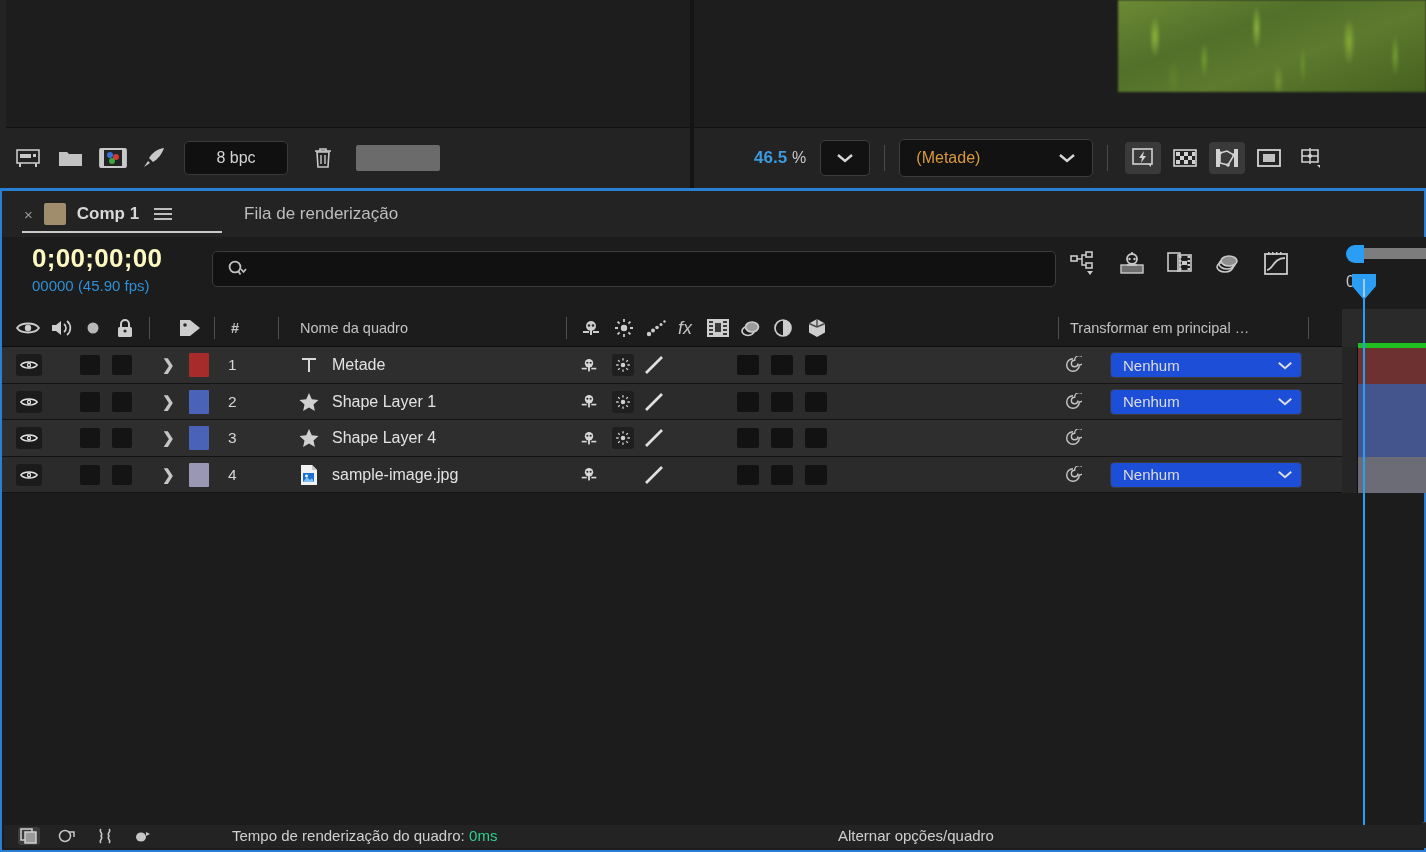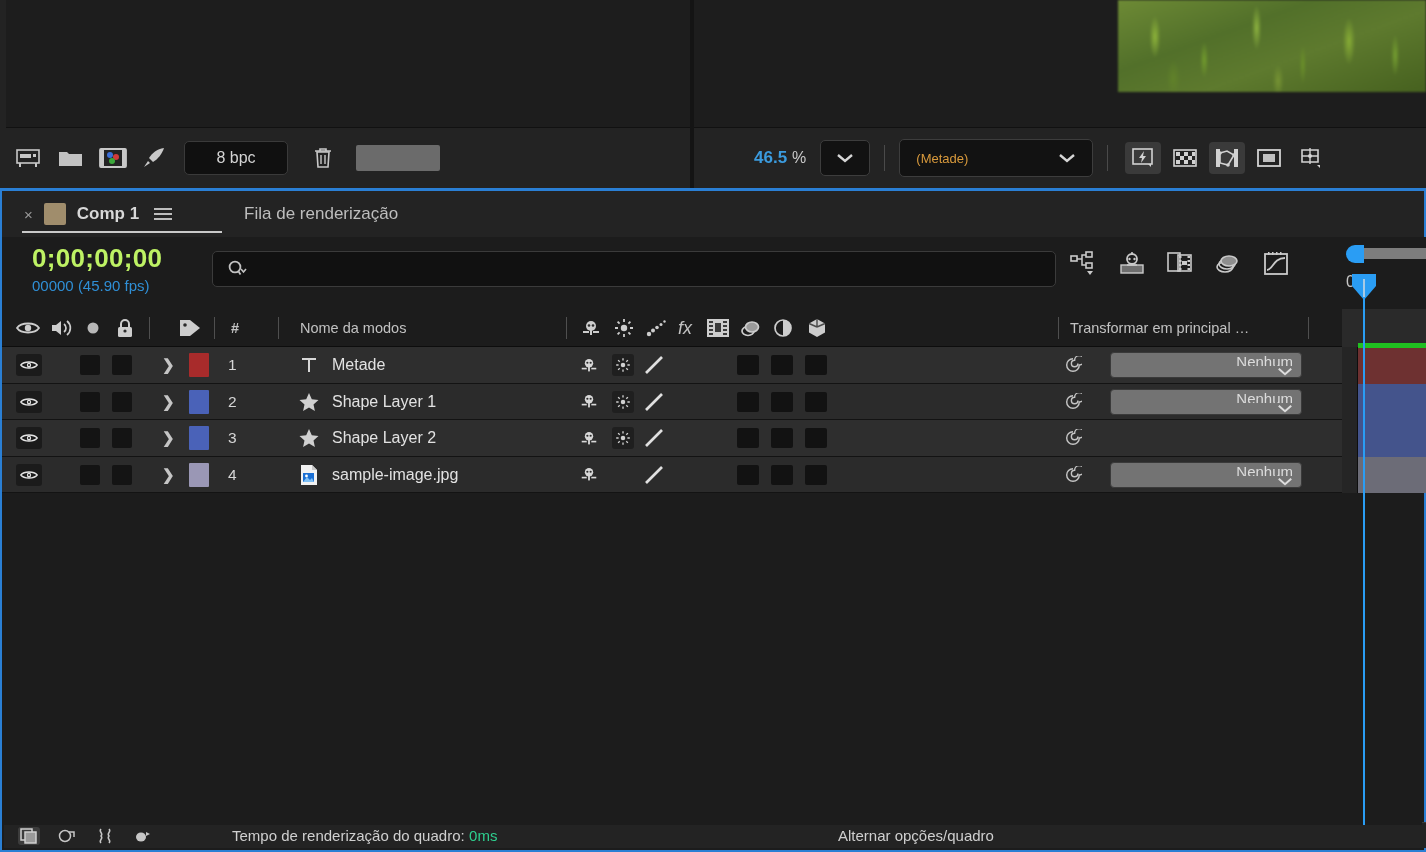"(Metade)" .drop-md span.lbl { font-size: 13px -> 16px }
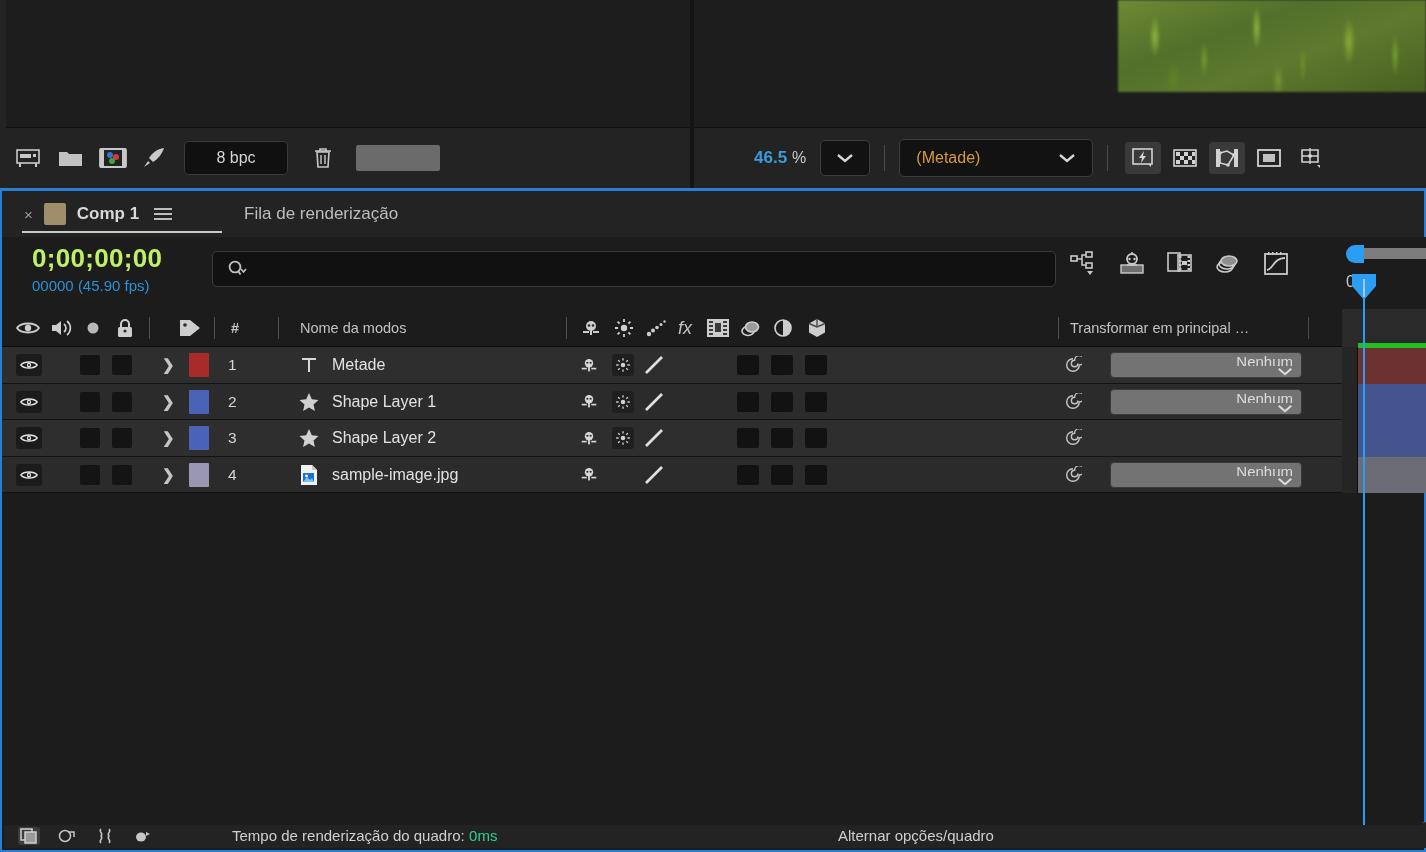"0;00;00;00" .tc-big { color: #bef264 -> #fef9c3 }
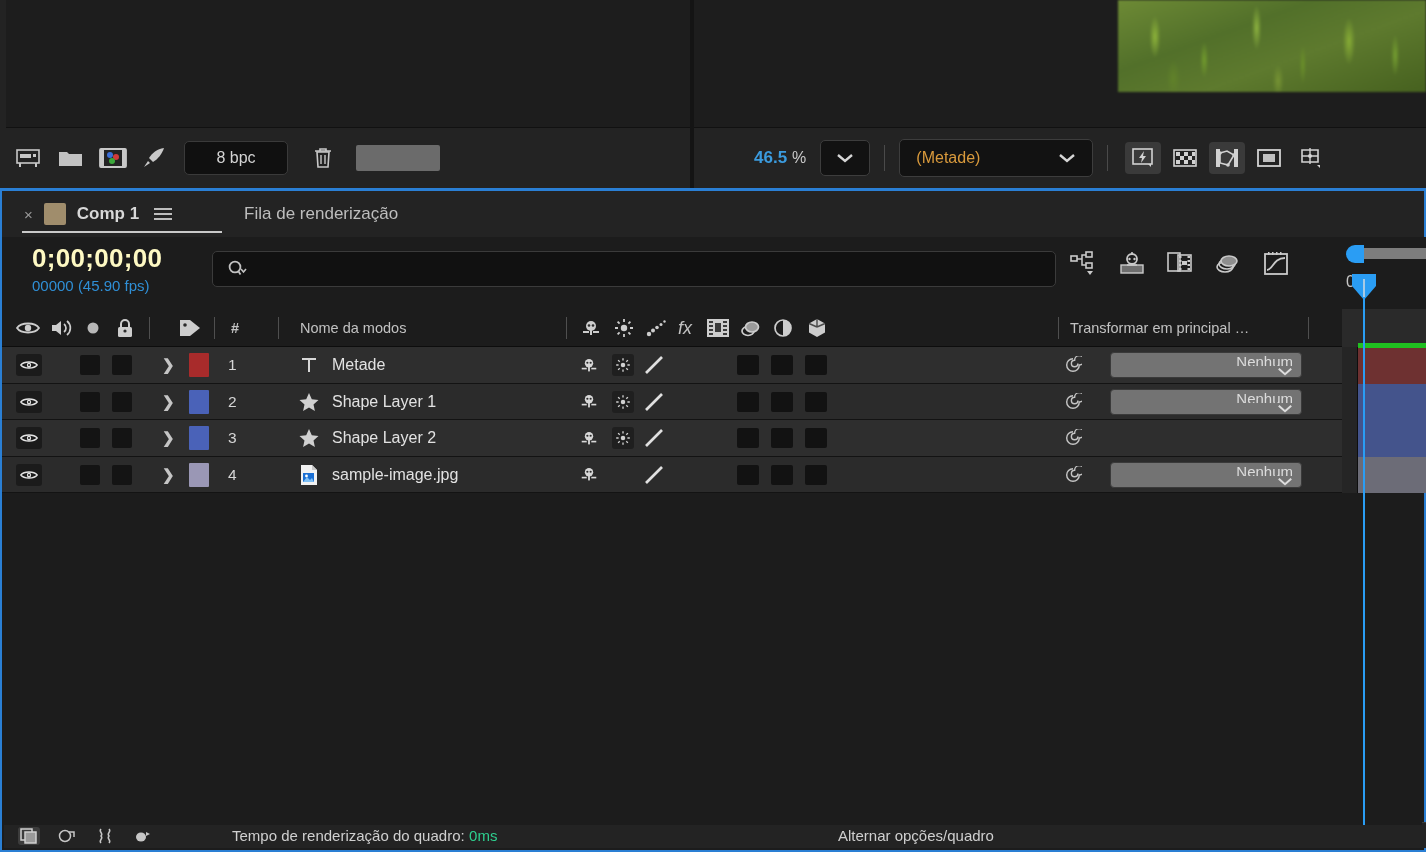"Nome da modos" div.hdr-cell { text: modos -> quadro }
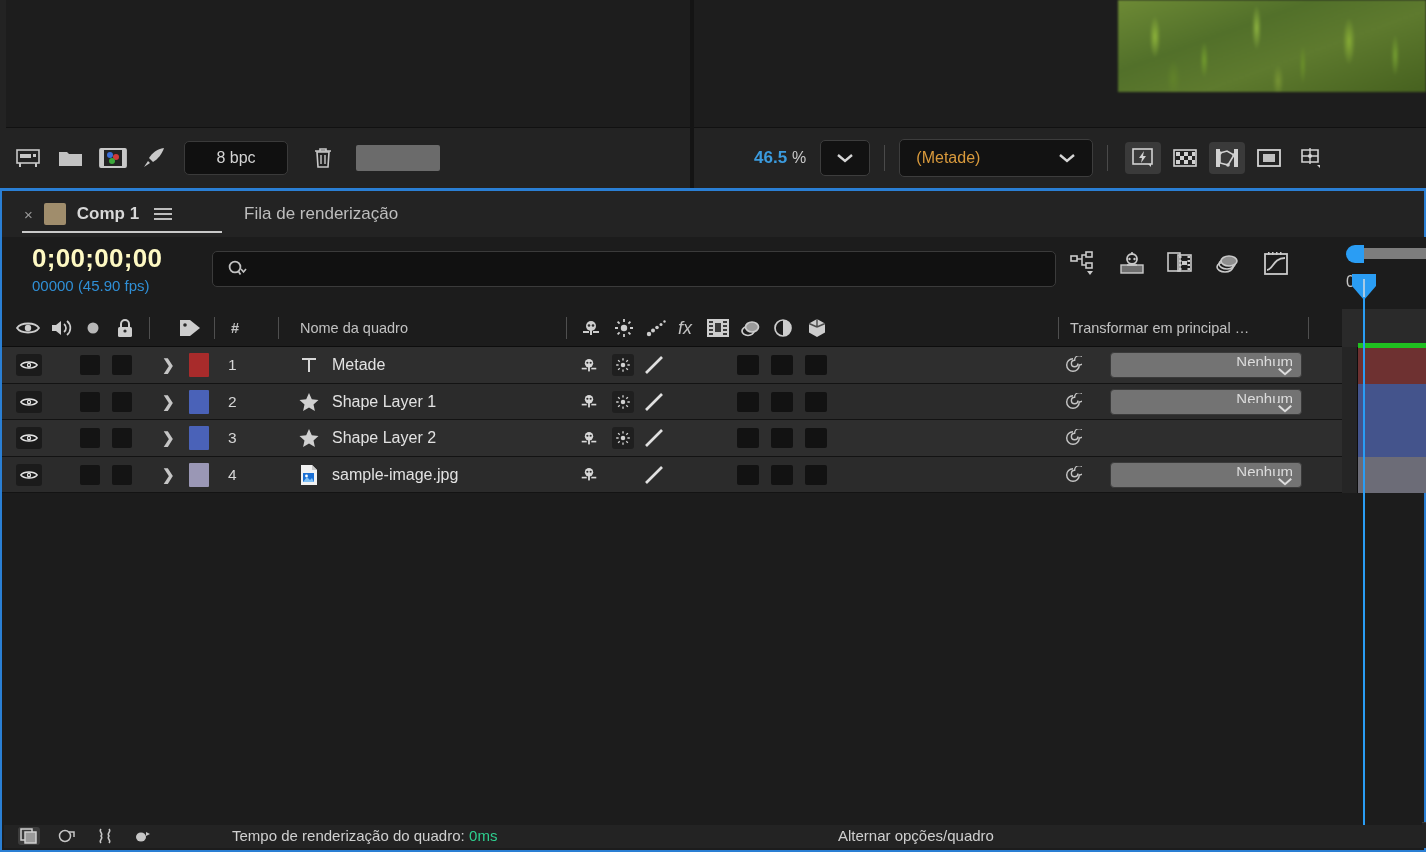"Nenhum" .parent-dd { align-items: flex-end -> center; background: #737373 -> #1d4ed8; flex-direction: column -> none }
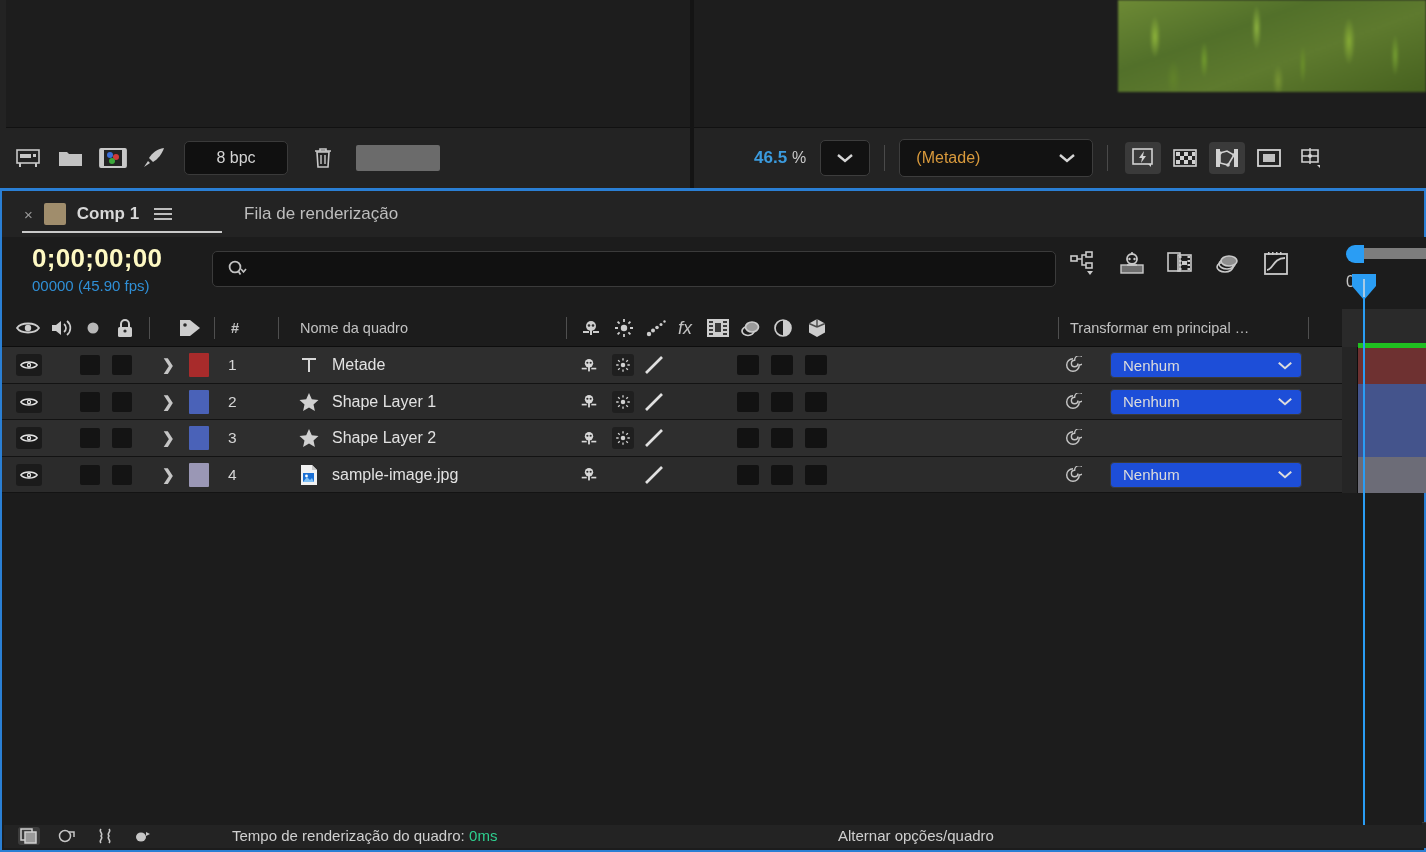"Shape Layer 2" div.cell { text: 2 -> 4 }
